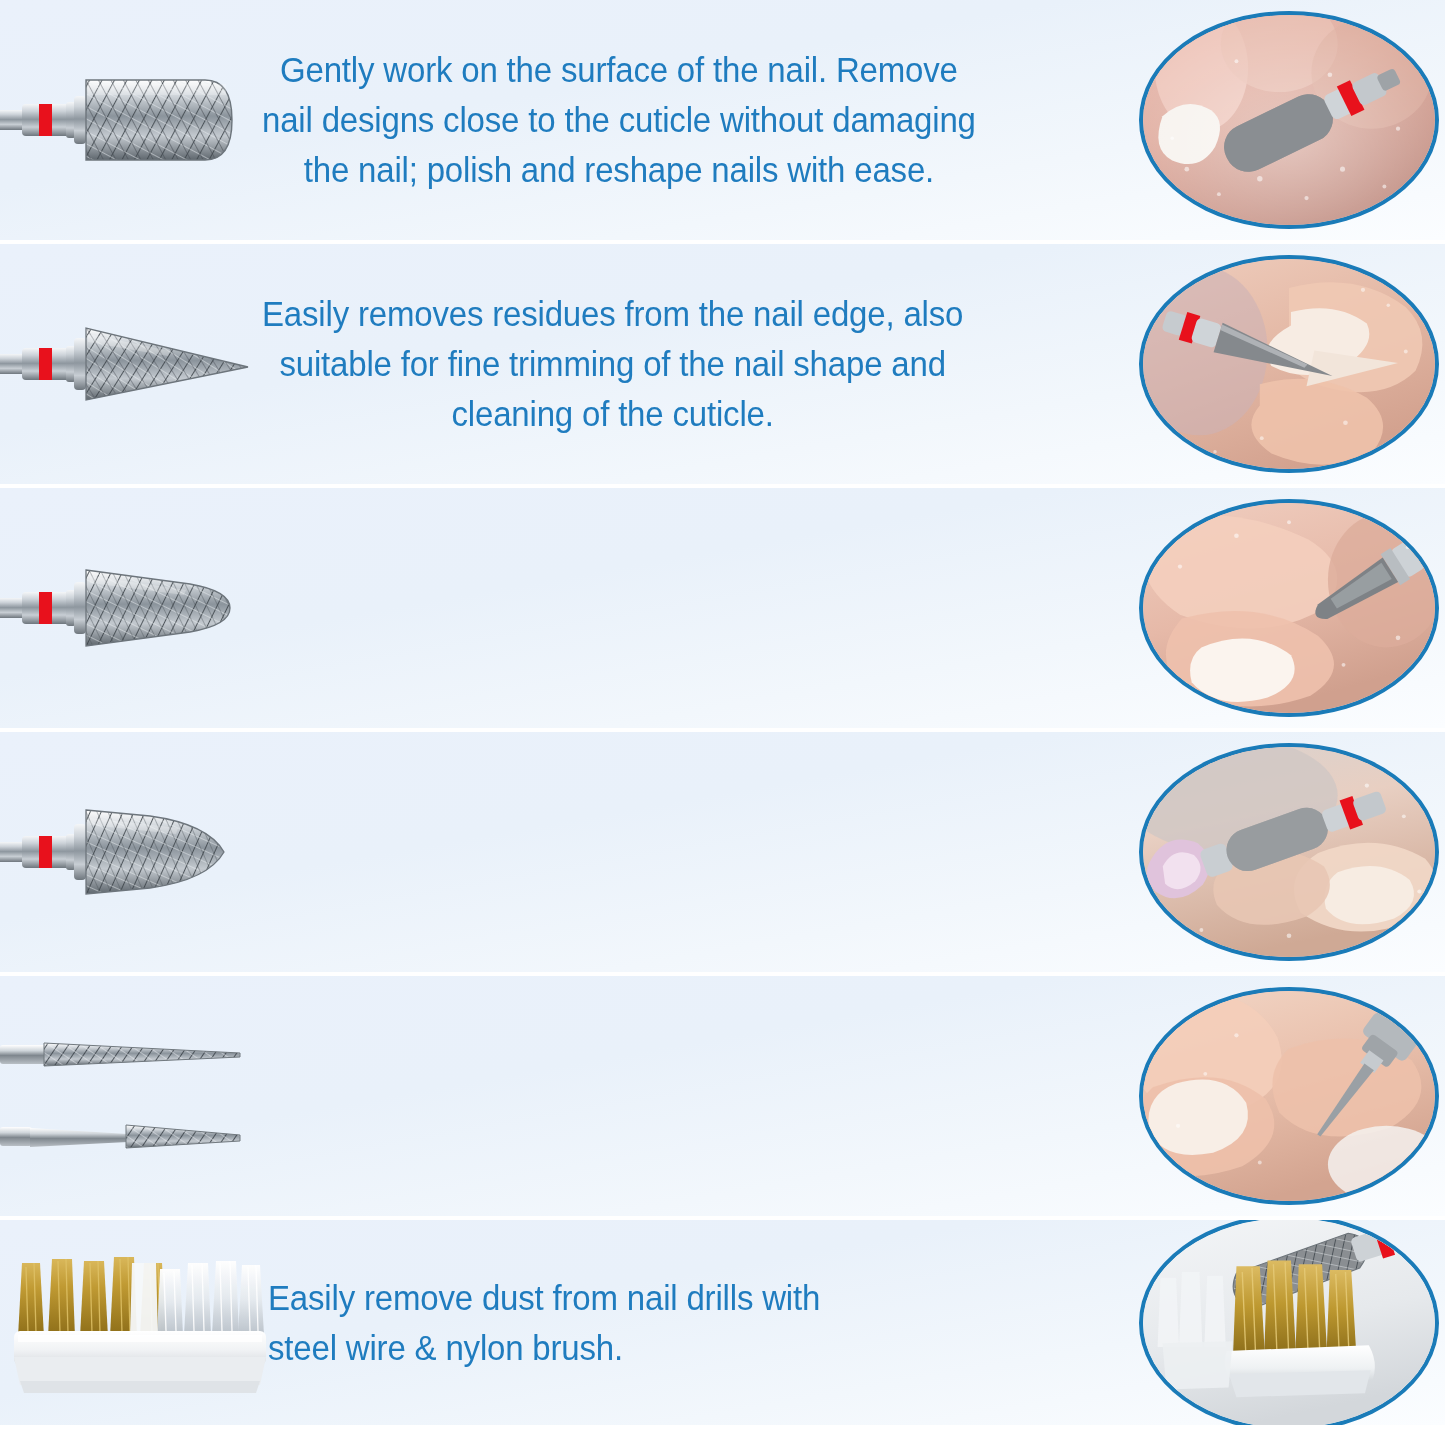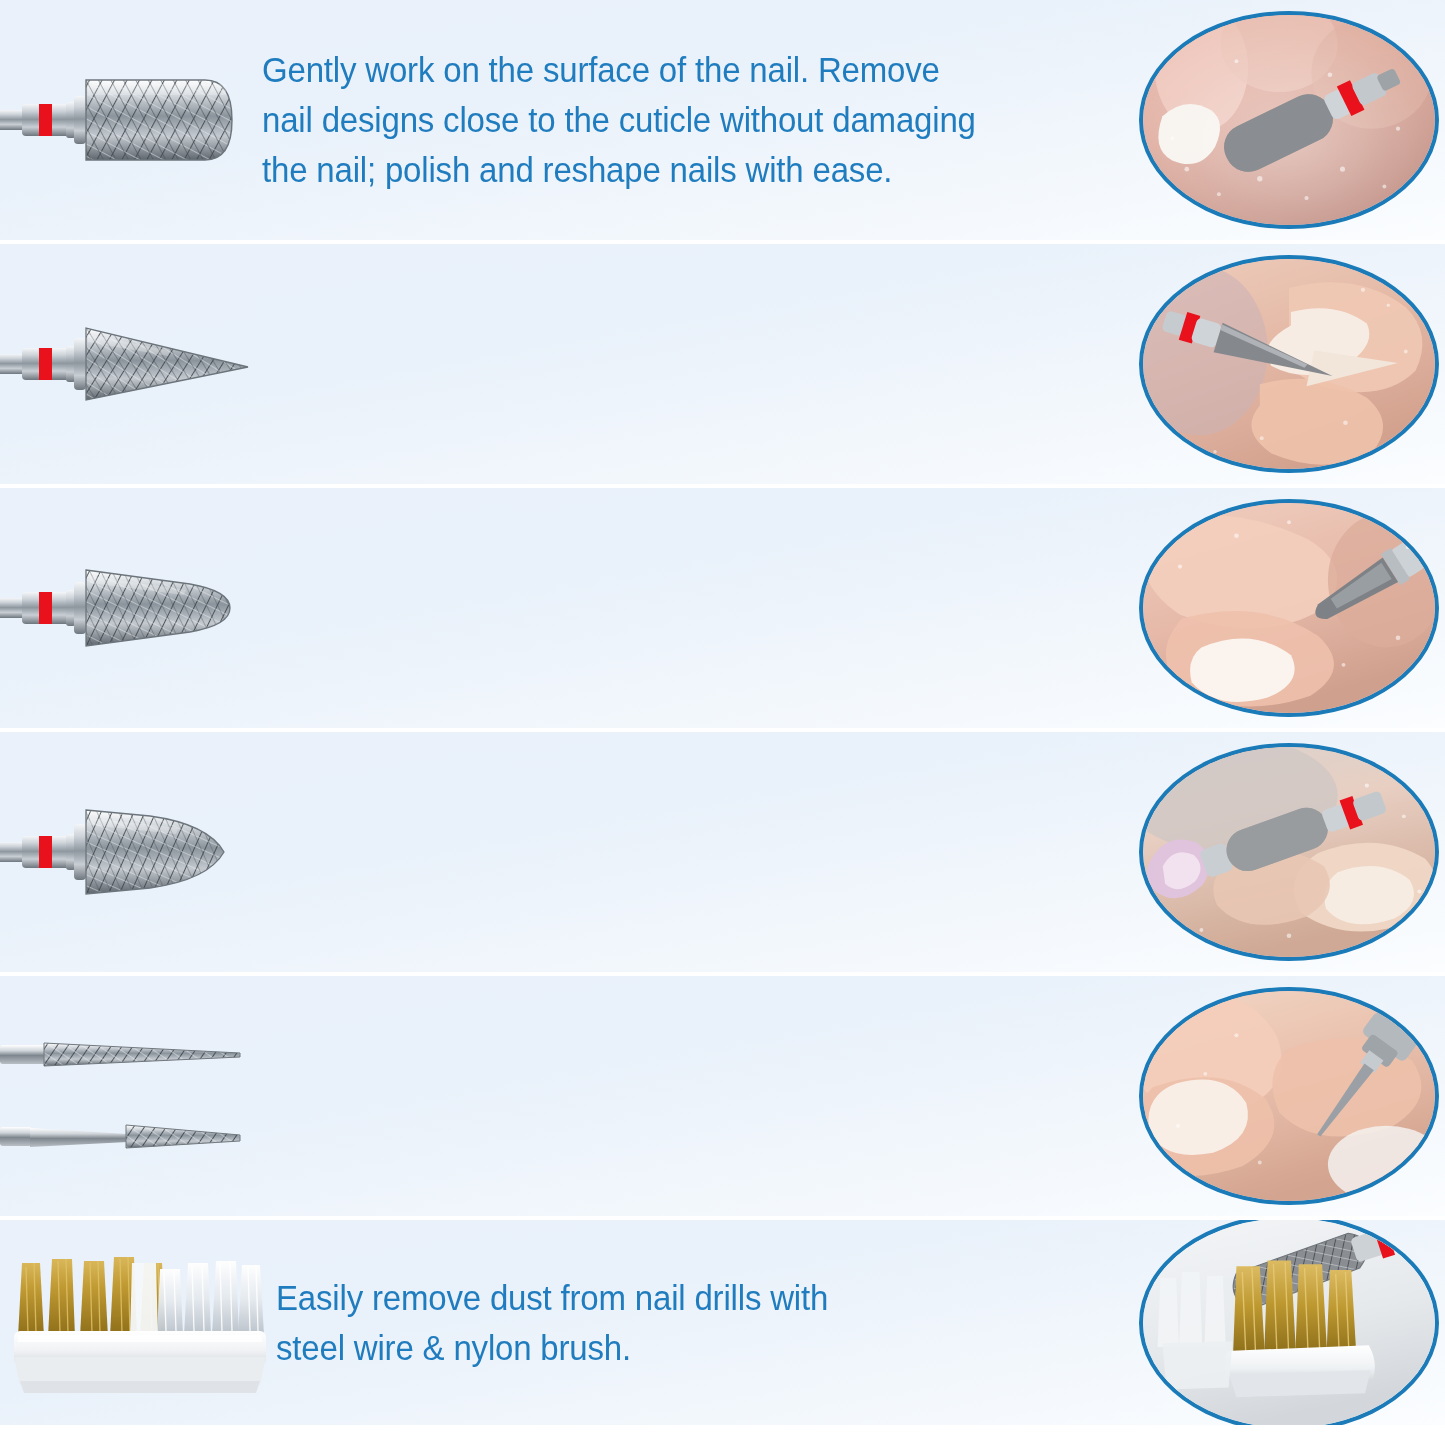"Gently work on the surface" .feature-row.rowtall { text-align: none -> center }
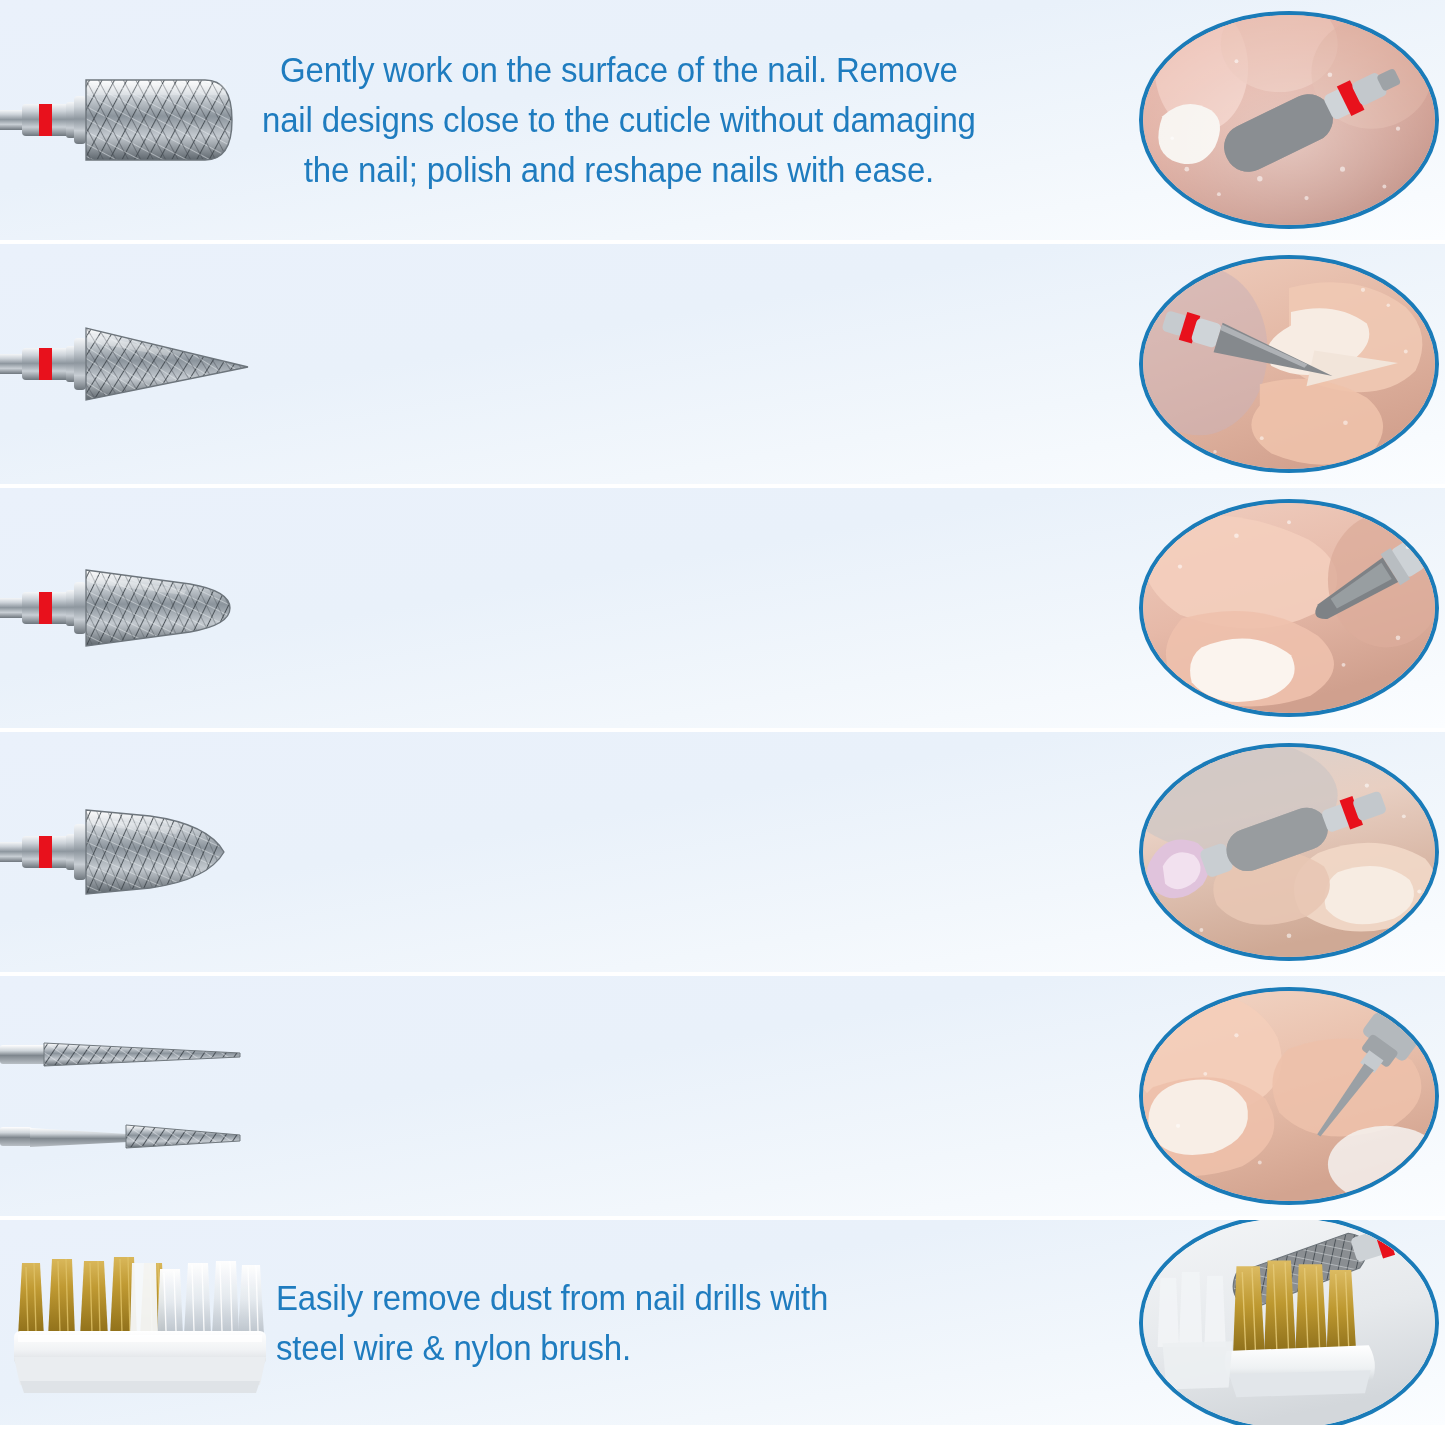"Easily removes residues from the" div.text-cell { html: none -> <div> <div>Easily removes residues from the nail edge, also suitable for fine trimming of the nail shape and cleaning of the cuticle.</div> </div> }
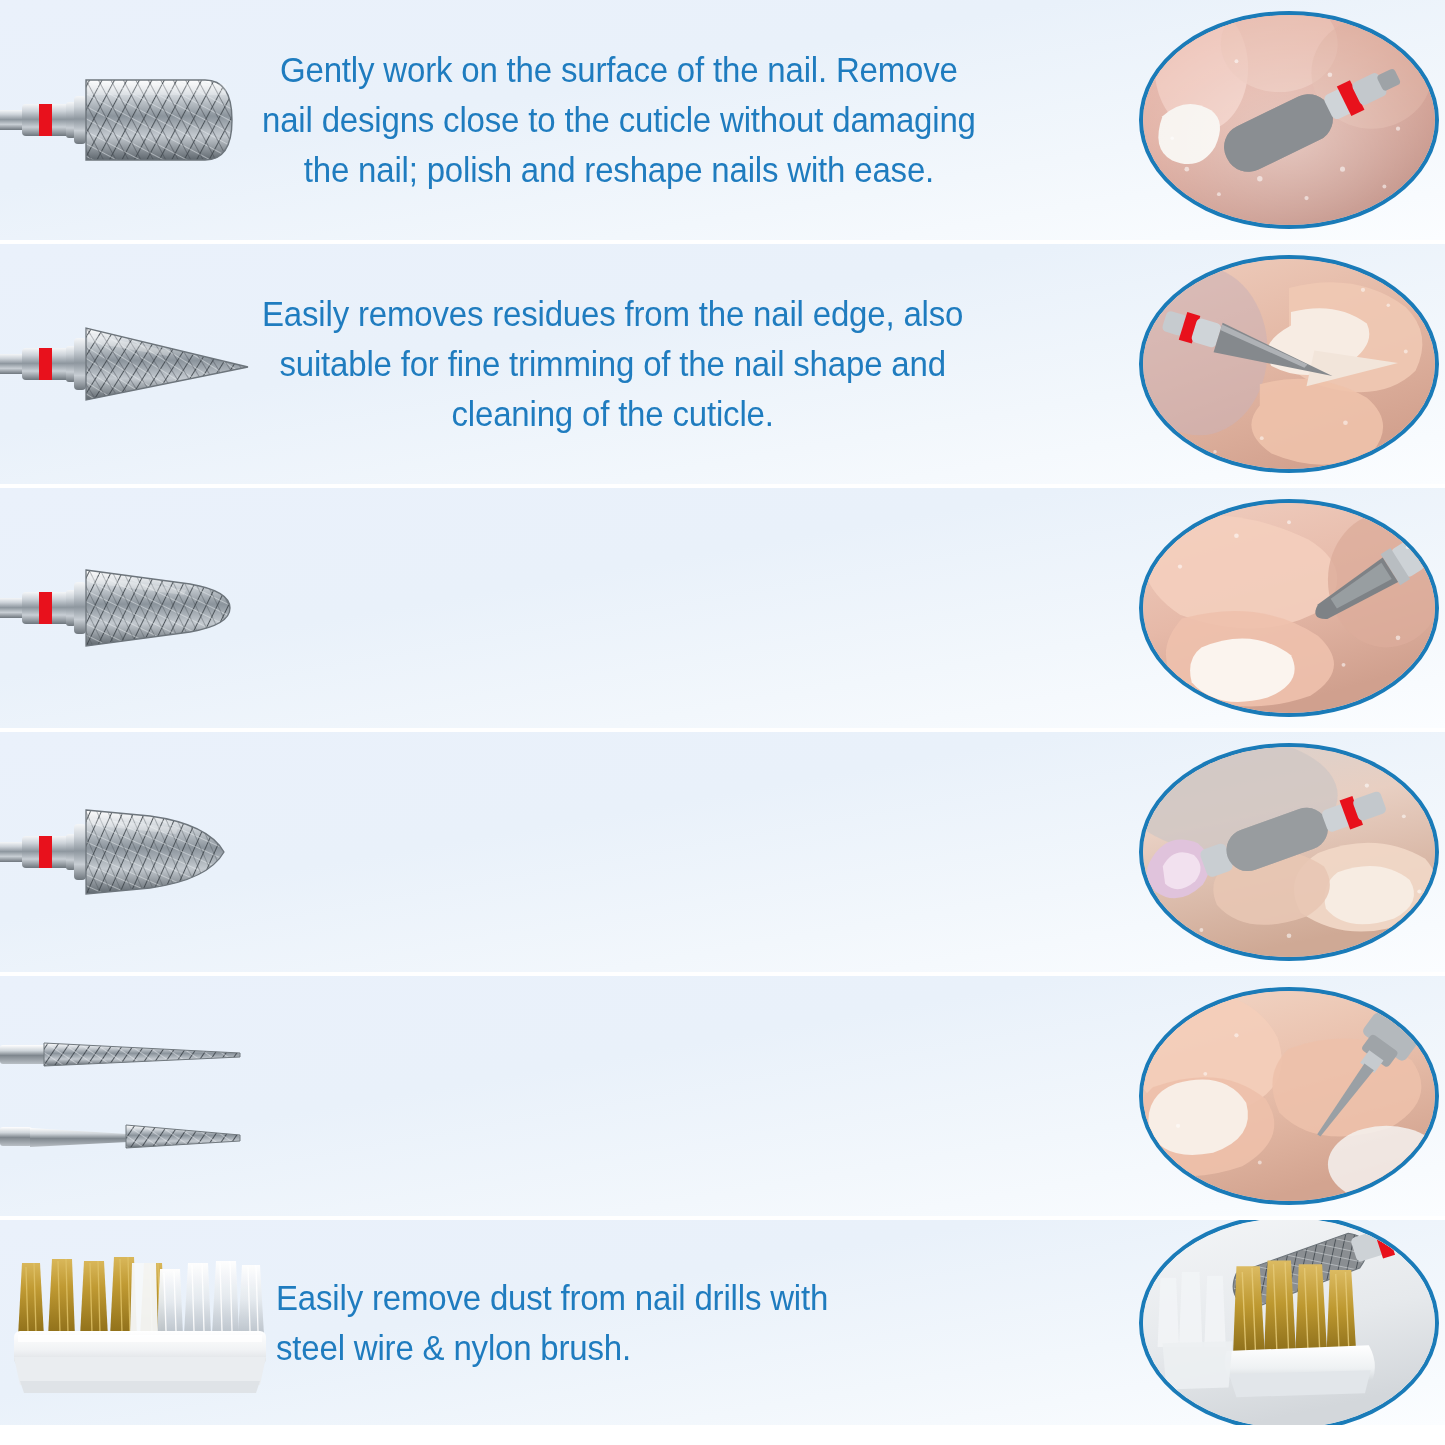"Easily remove dust from nail" div.text-cell { left: 276px -> 268px }
